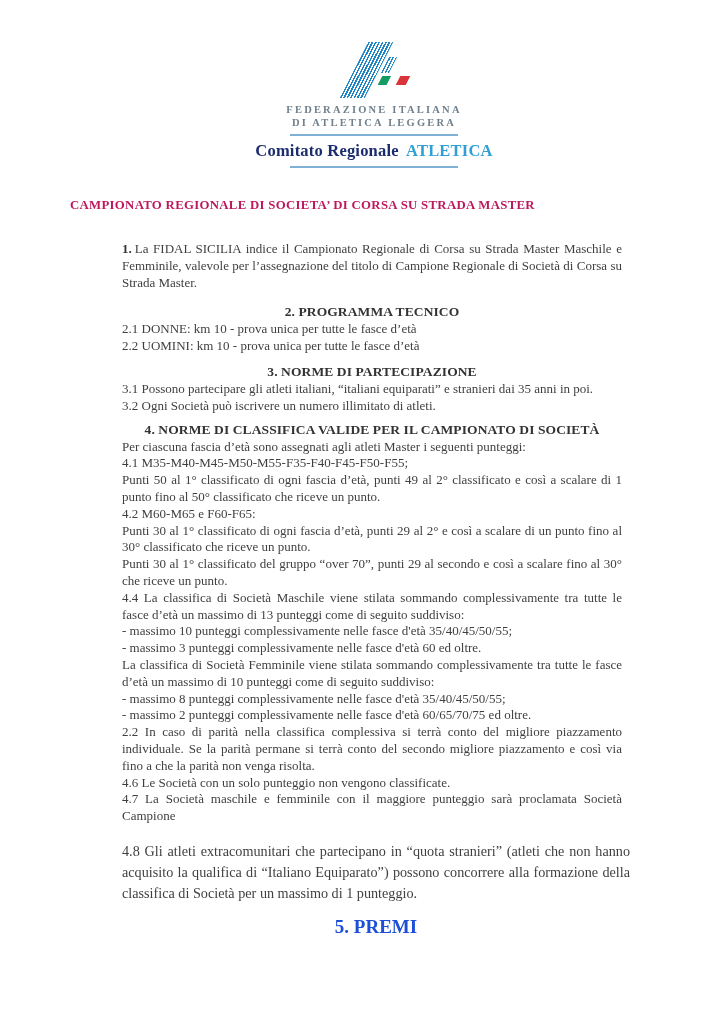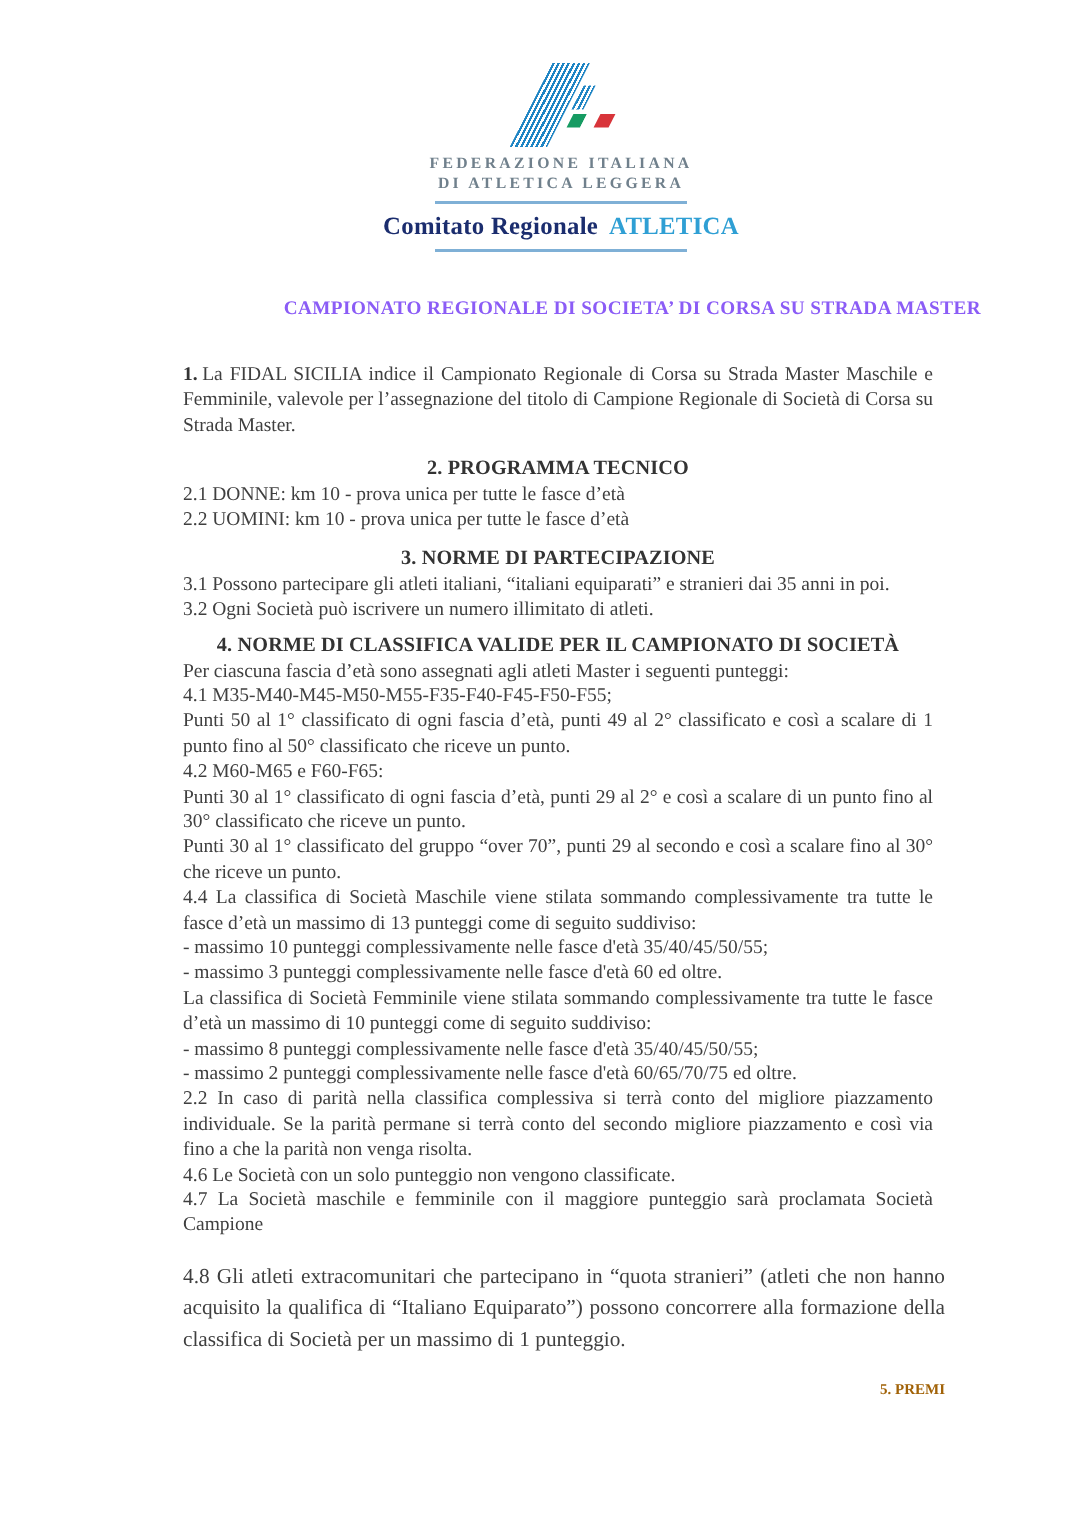"CAMPIONATO REGIONALE DI SOCIETA’ DI" .title { color: #8b5cf6 -> #be185d; text-align: right -> left }
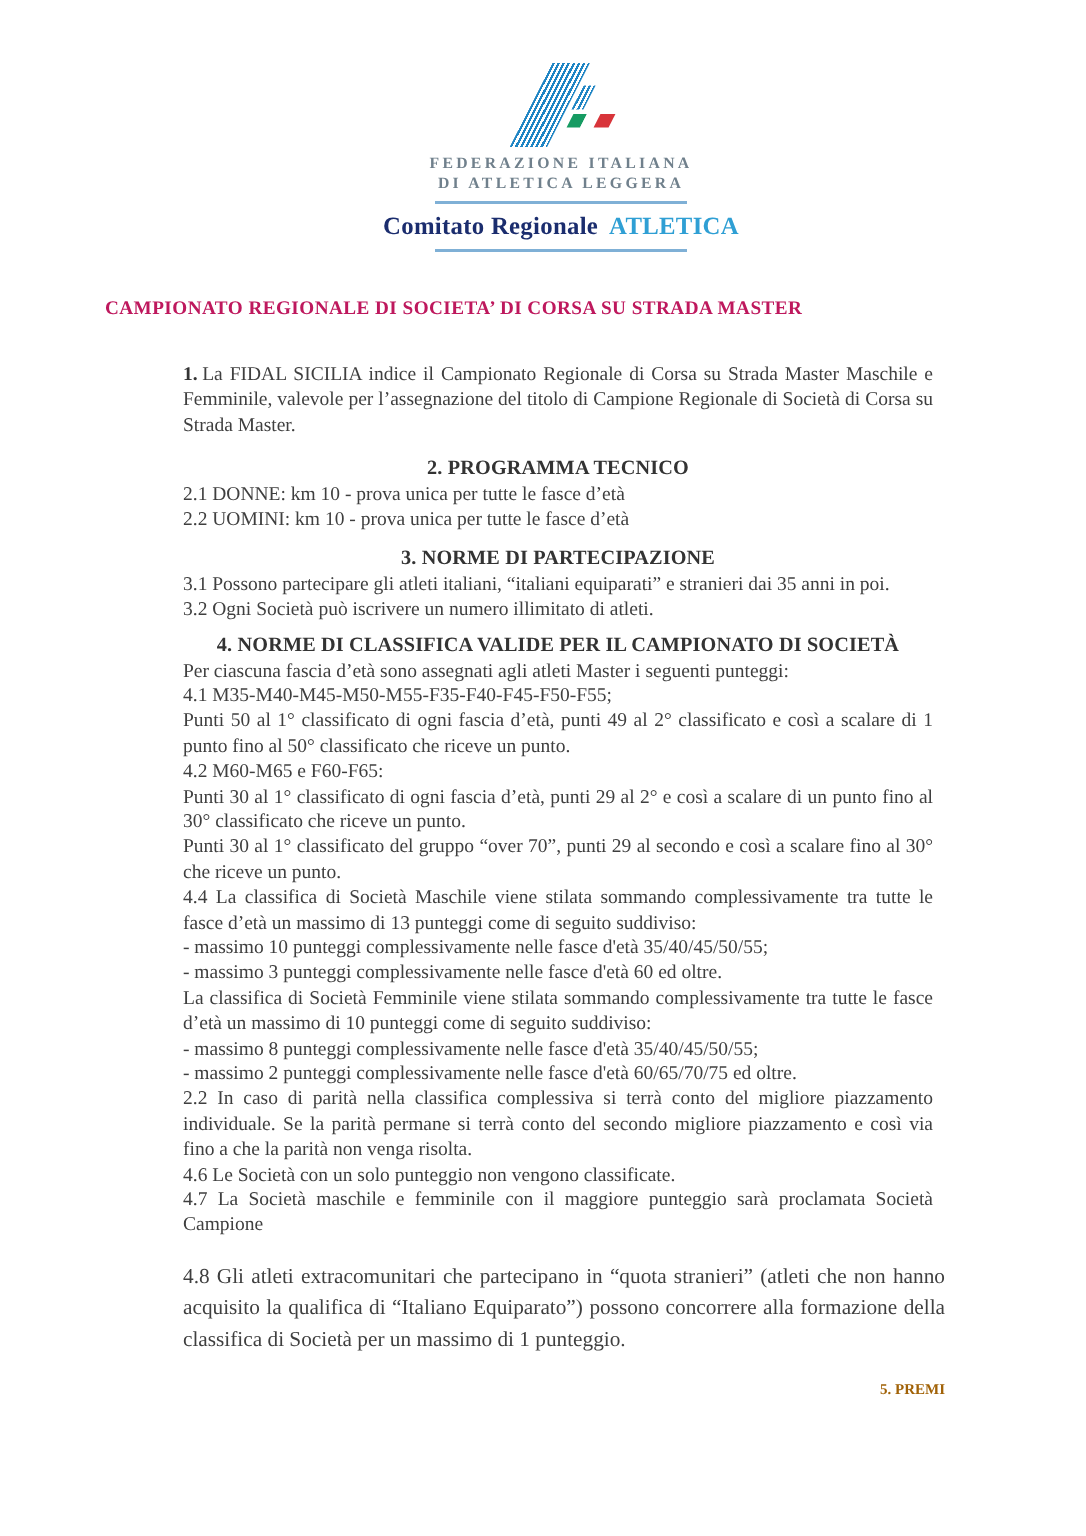"5. PREMI" .sec5 h2 { color: #a16207 -> #1d4ed8; font-size: 10px -> 19px; text-align: right -> center }
